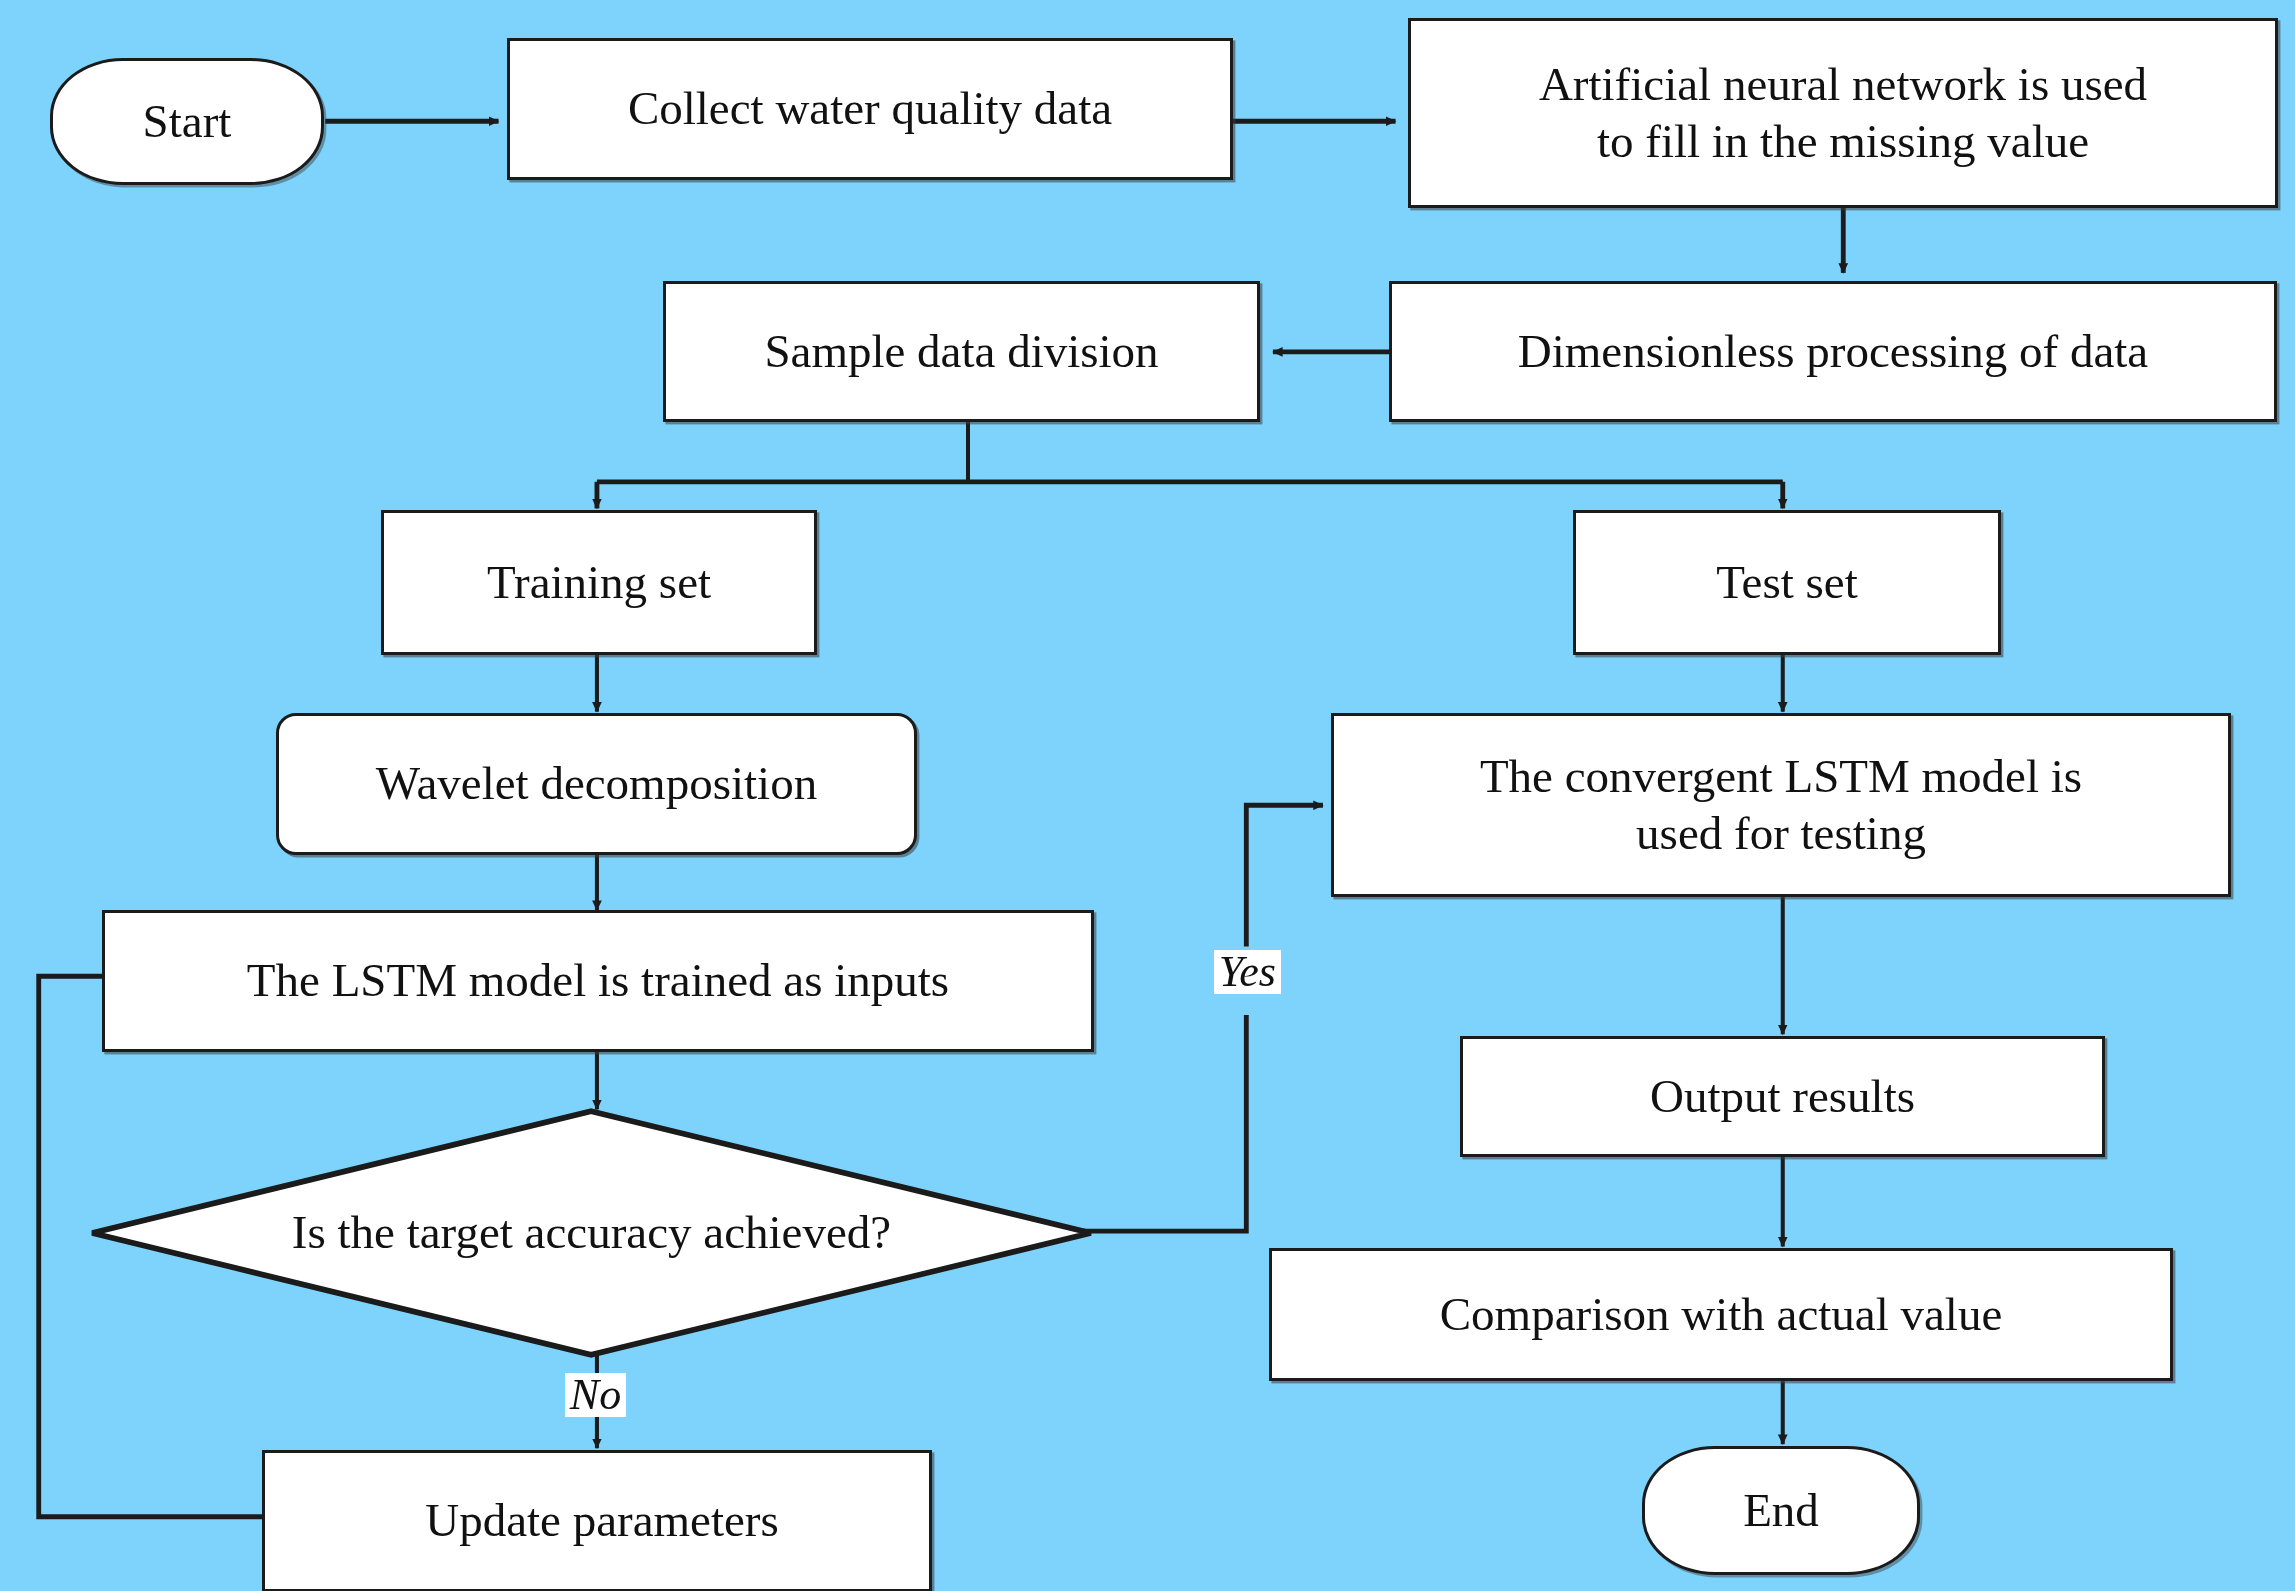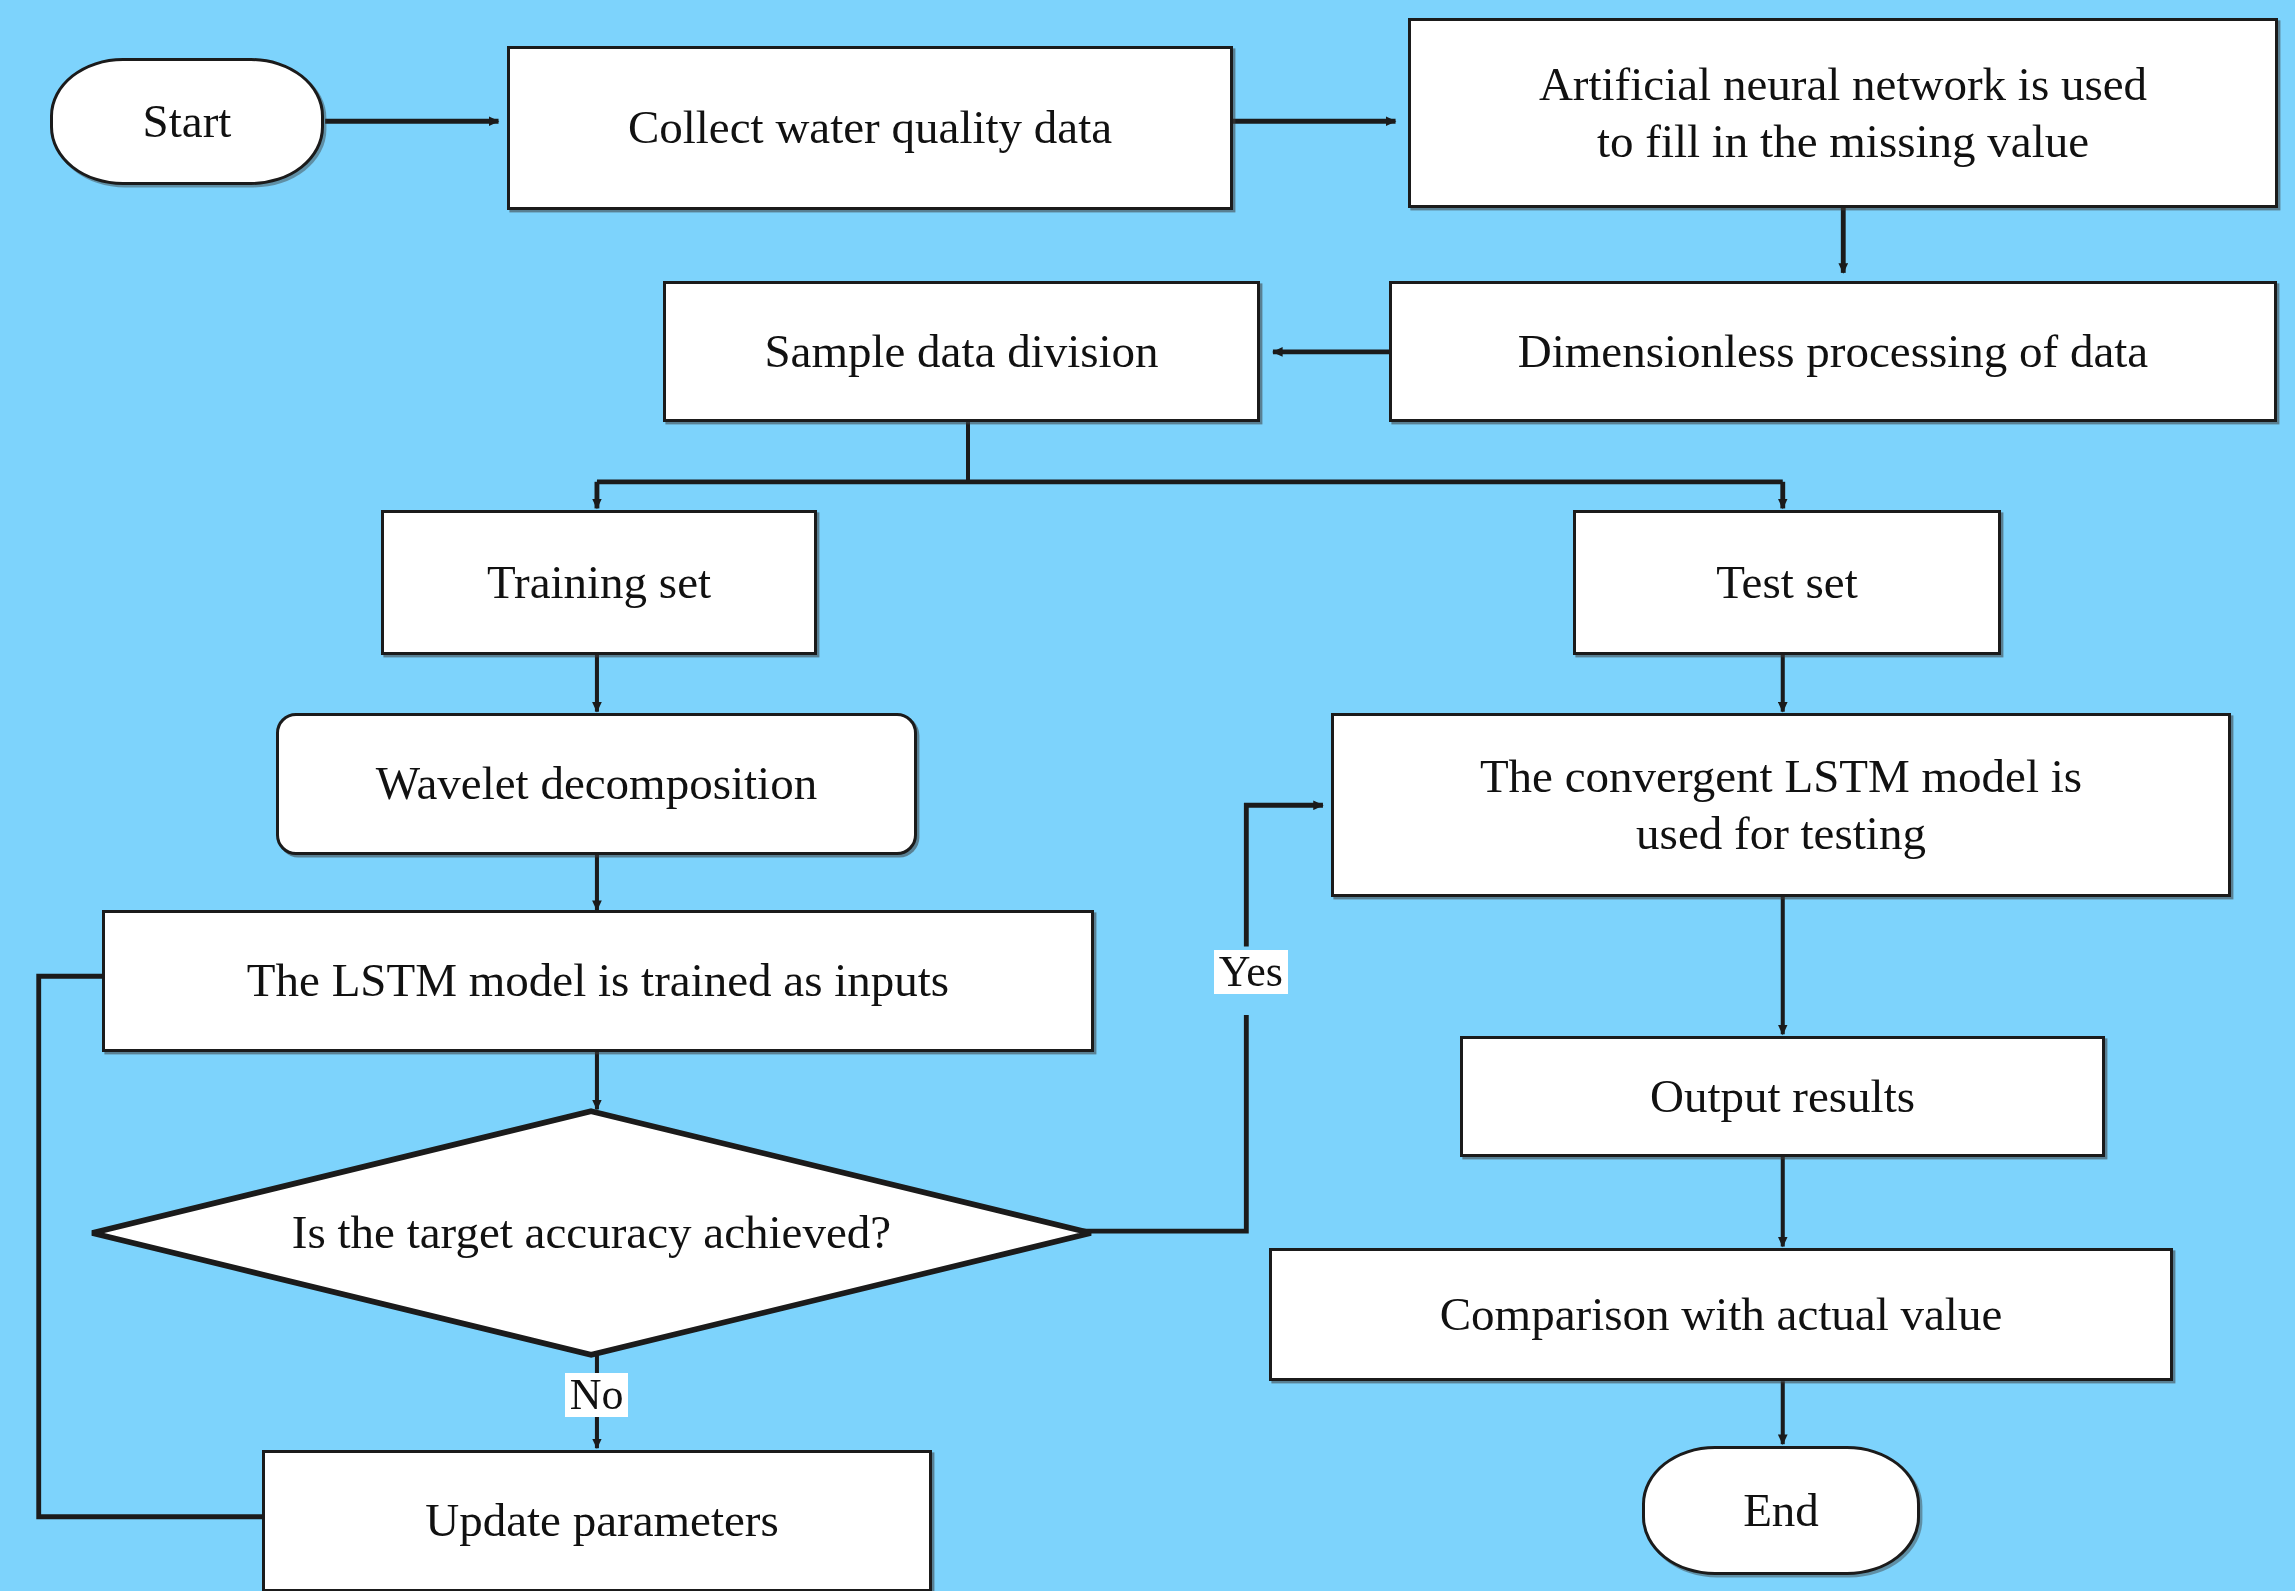"Collect water quality data" div.node { height: 164px -> 142px; top: 46px -> 38px }
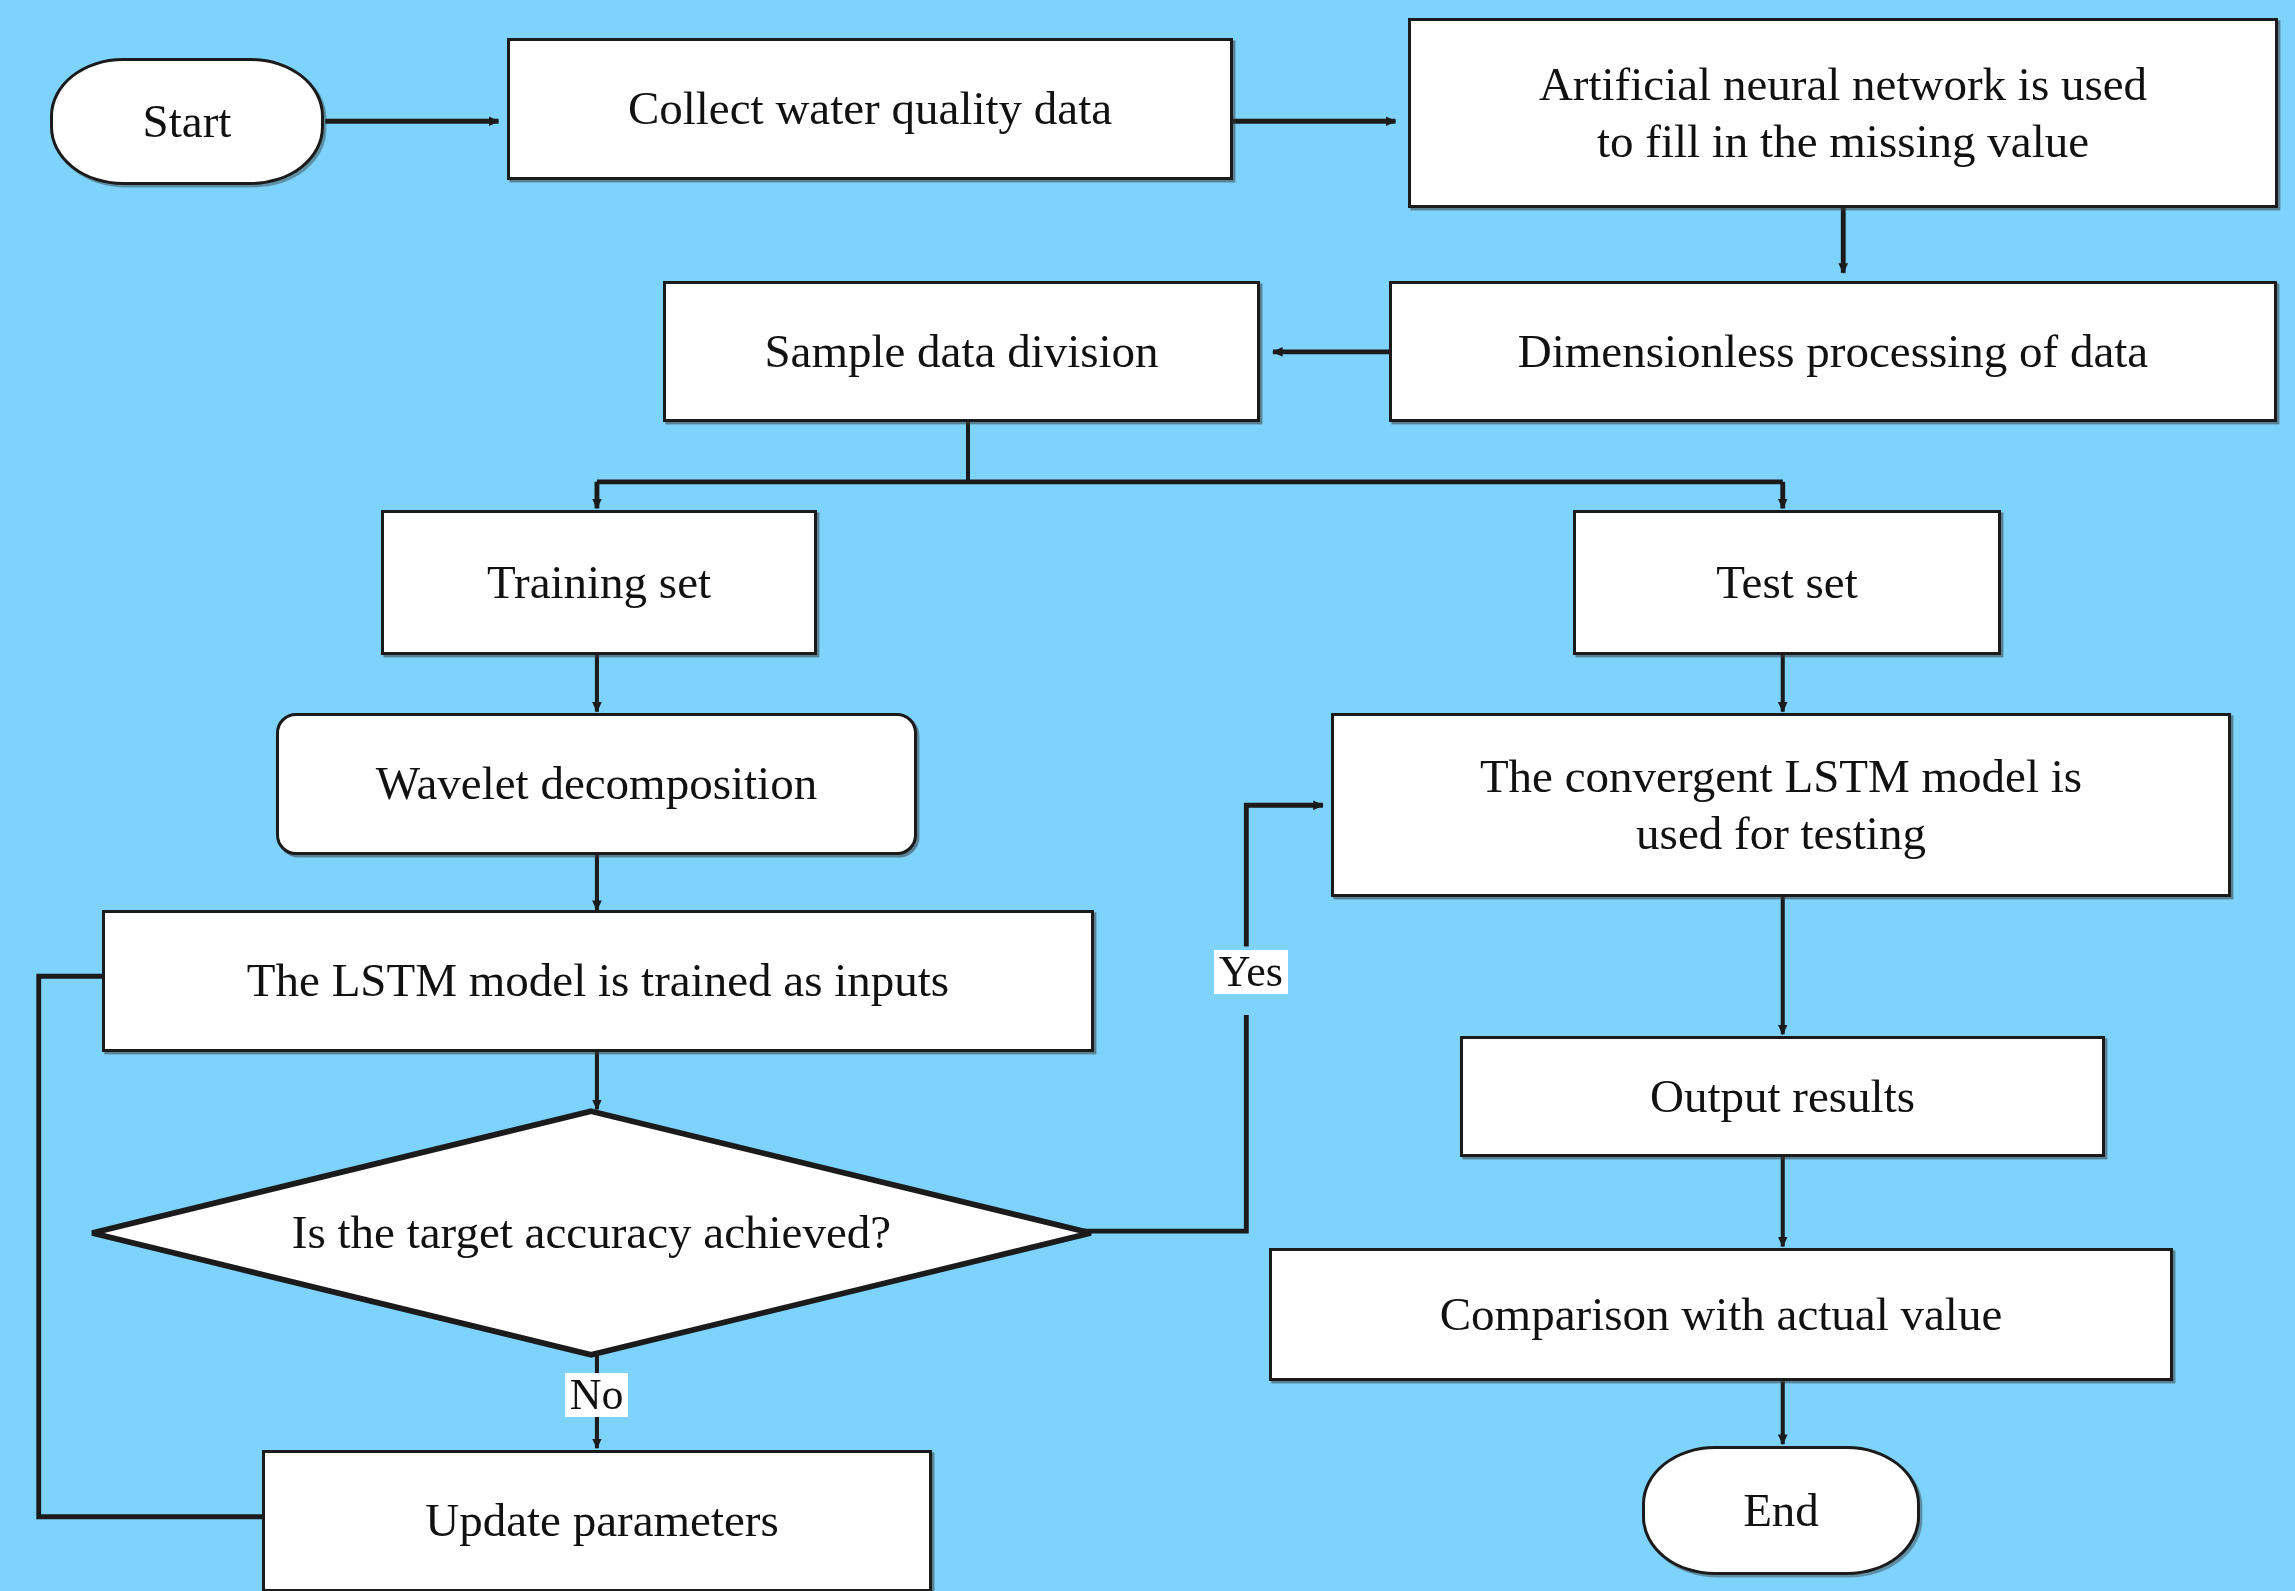"Yes" .t54 { font-style: none -> italic }
